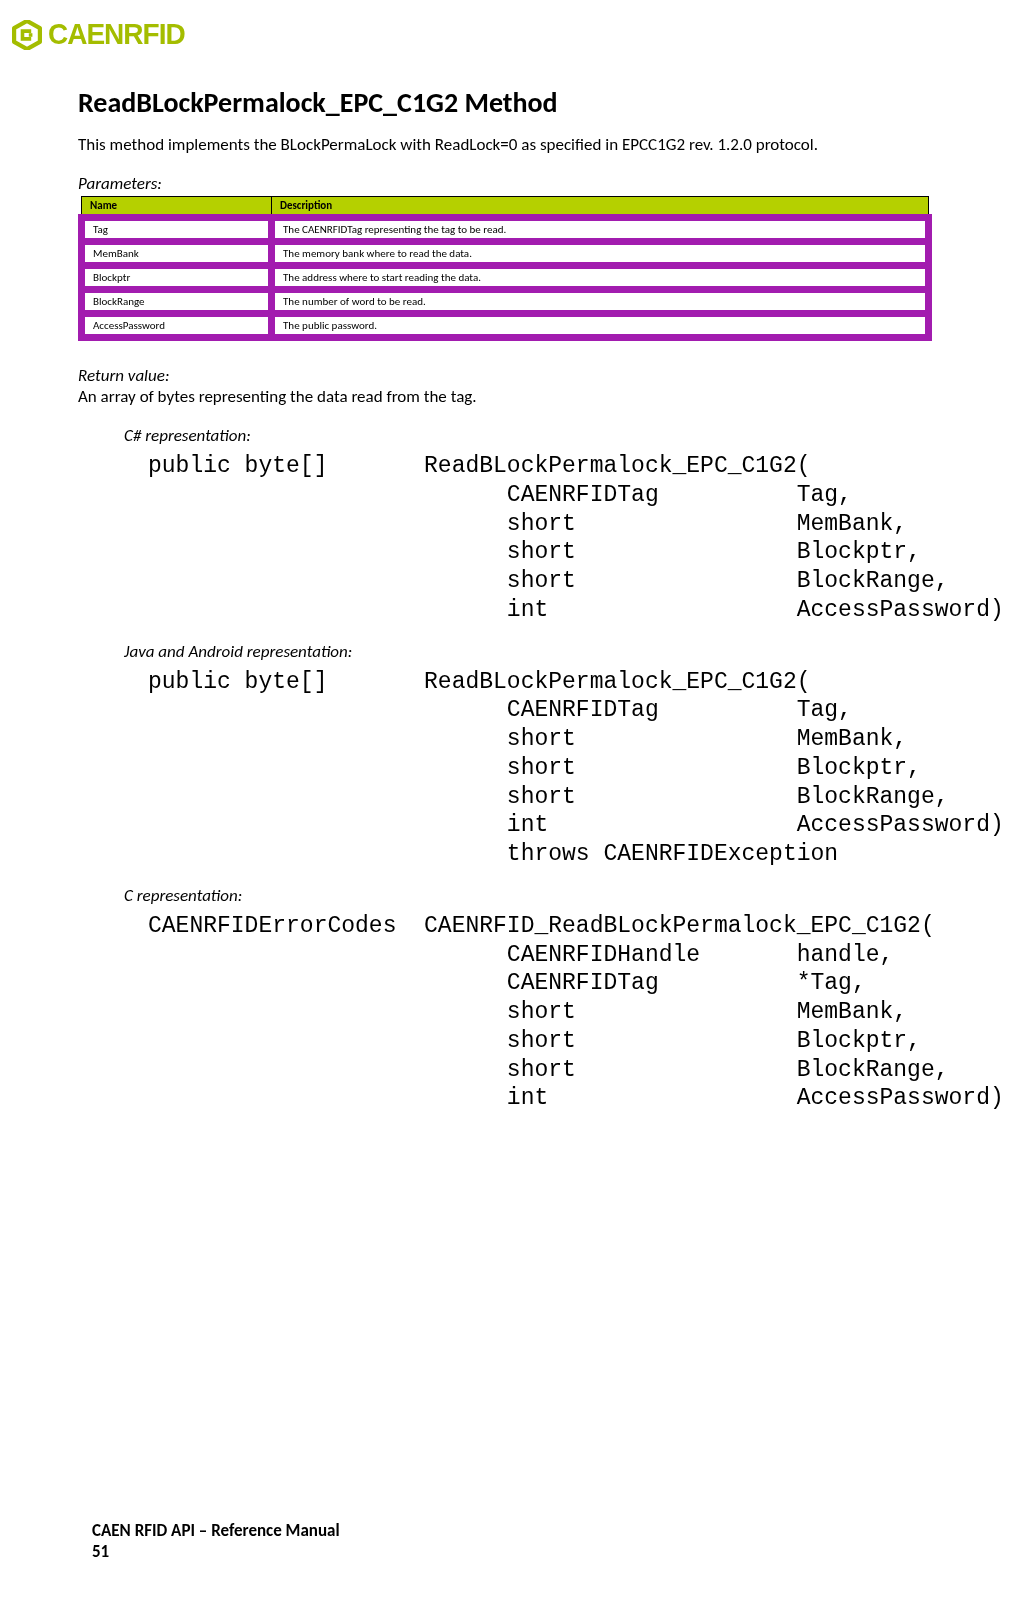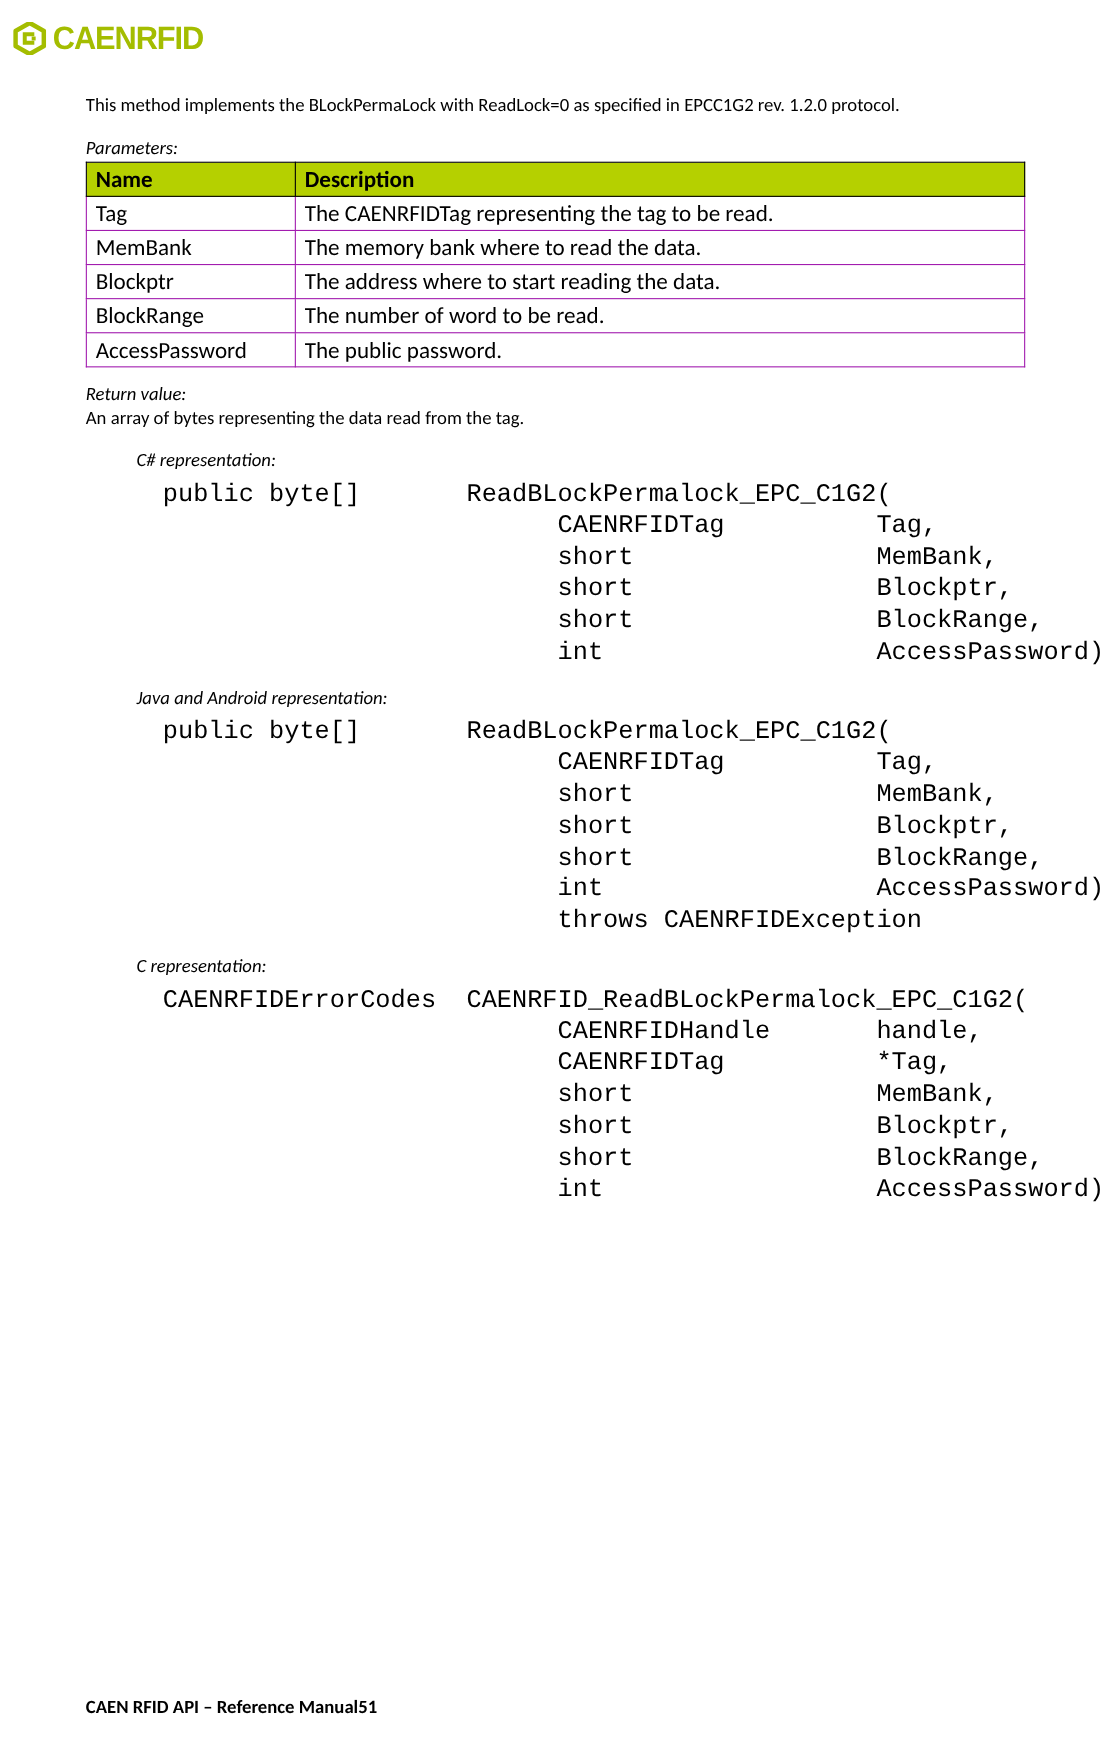"ReadBLockPermalock_EPC_C1G2 Method" h1.method-title { html: none -> <h1>ReadBLockPermalock_EPC_C1G2 Method</h1> }
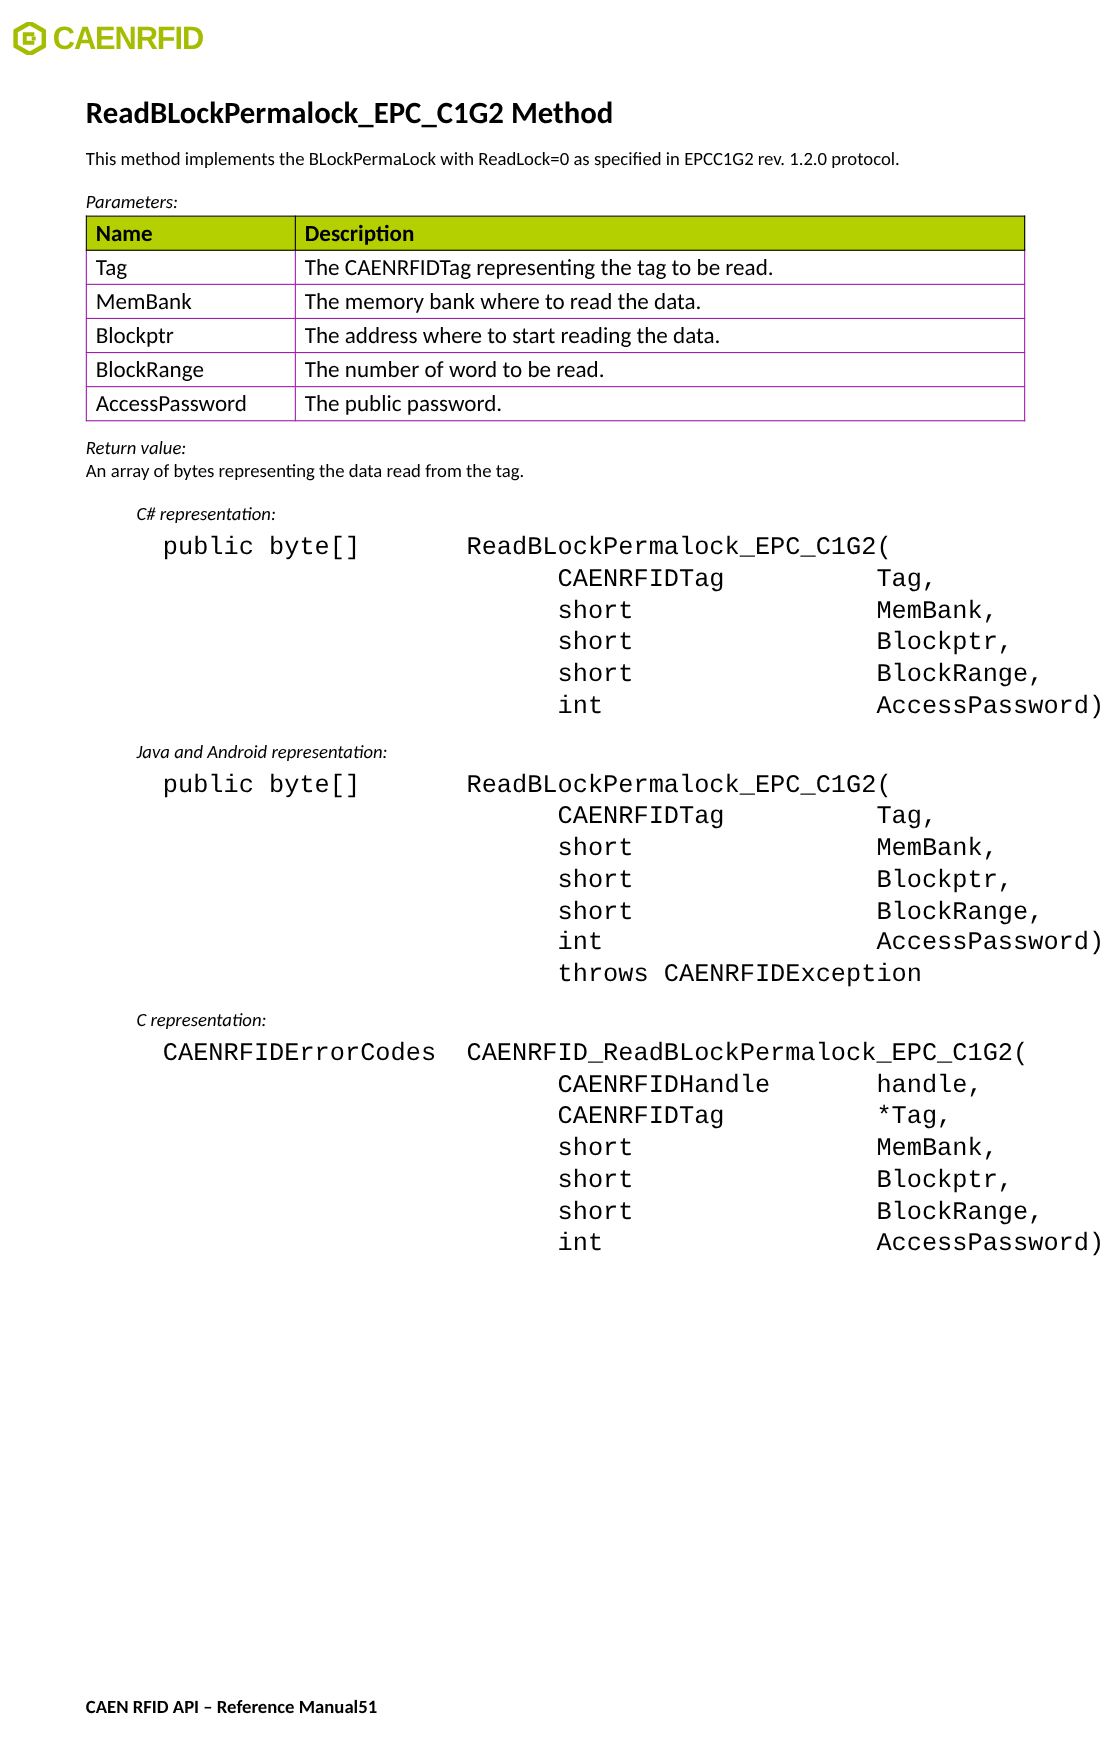"Name" table.params { font-size: 21px -> 11px; margin-bottom: 14px -> 24px }
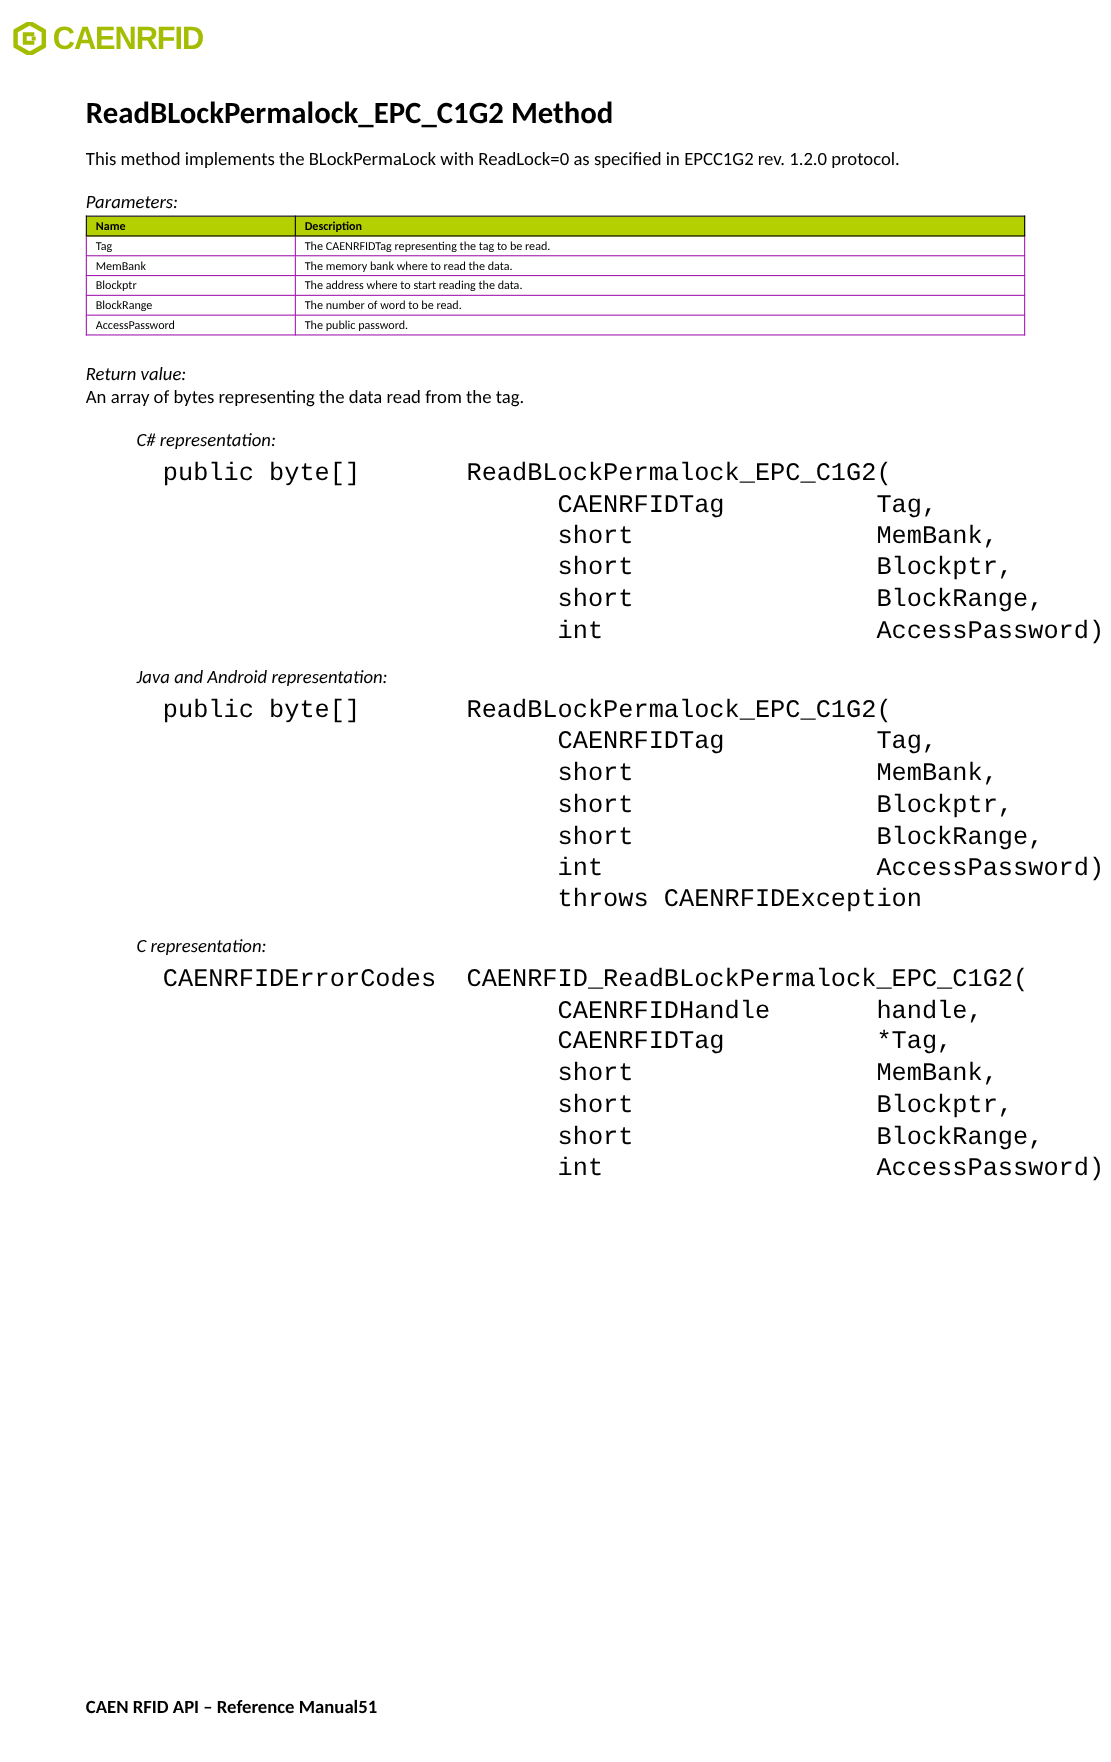"Tag" table.params td { border: 1px solid #a21caf -> 7px solid #a21caf }
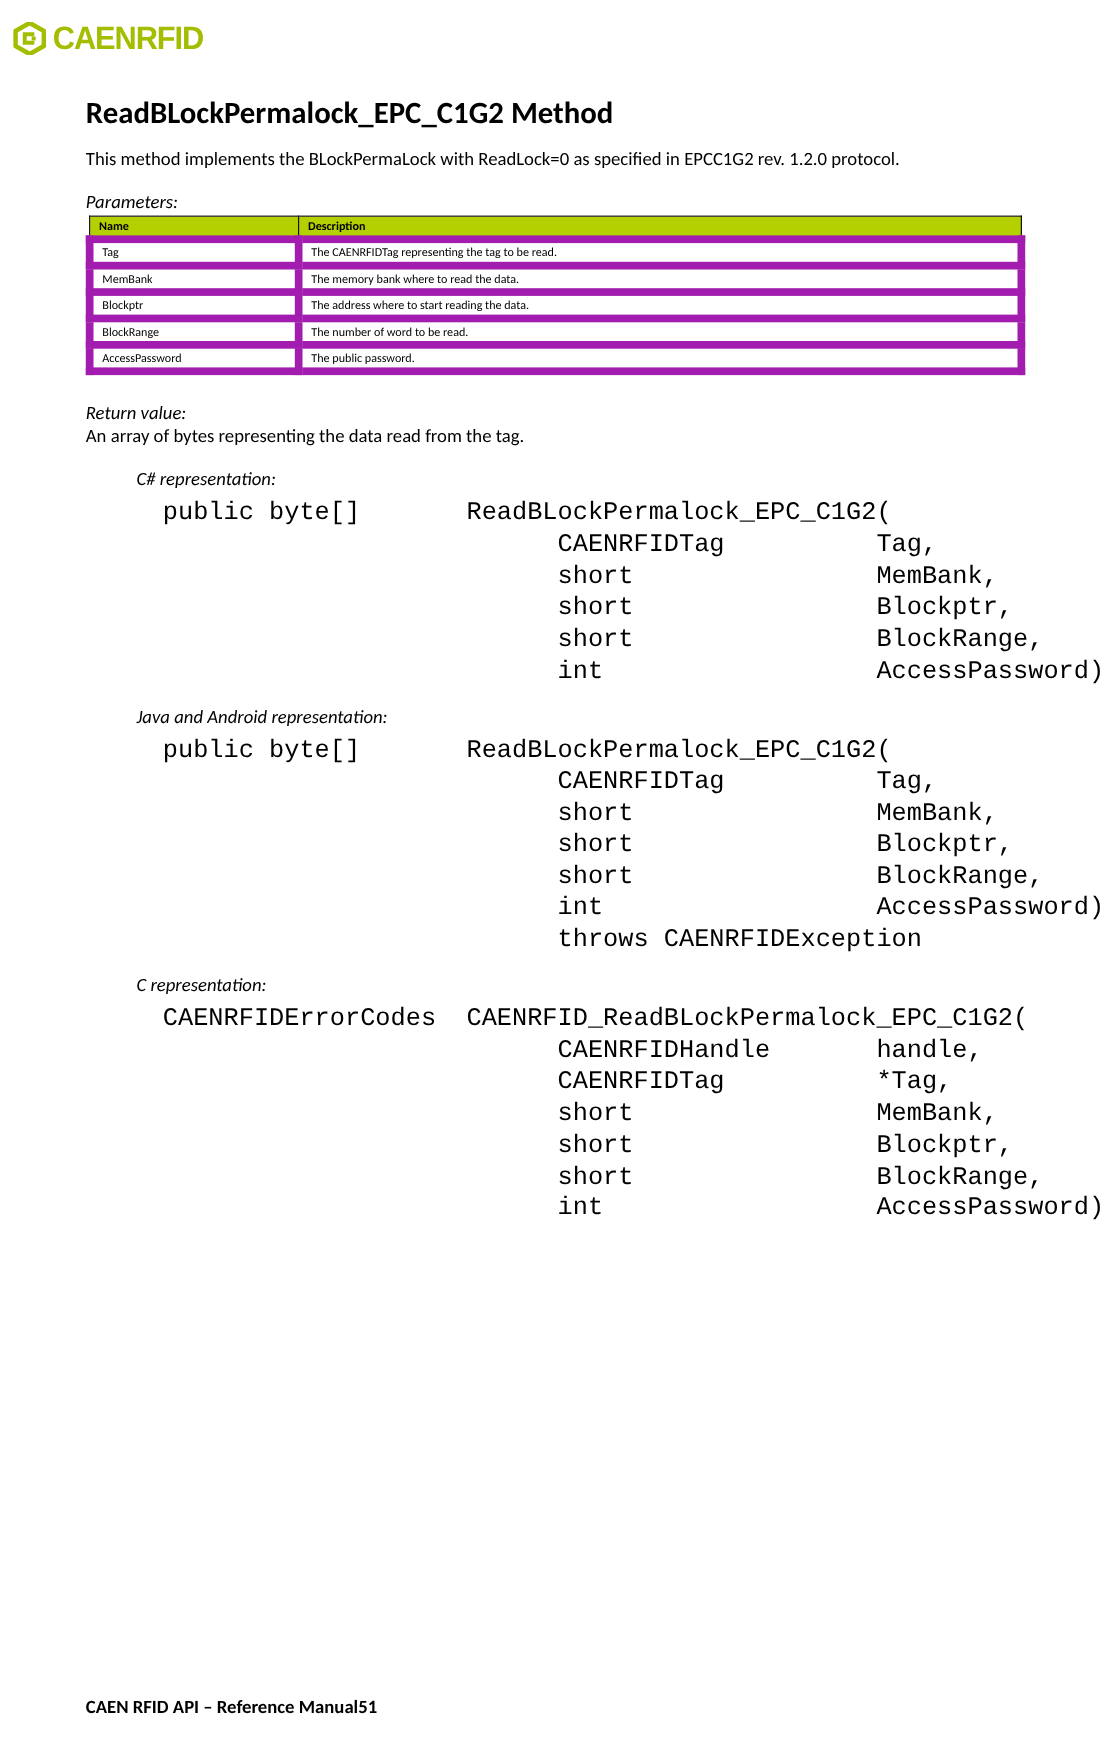"CAEN RFID API – Reference" .footer { flex-direction: none -> column; justify-content: flex-start -> space-between; left: 78px -> 92px }
